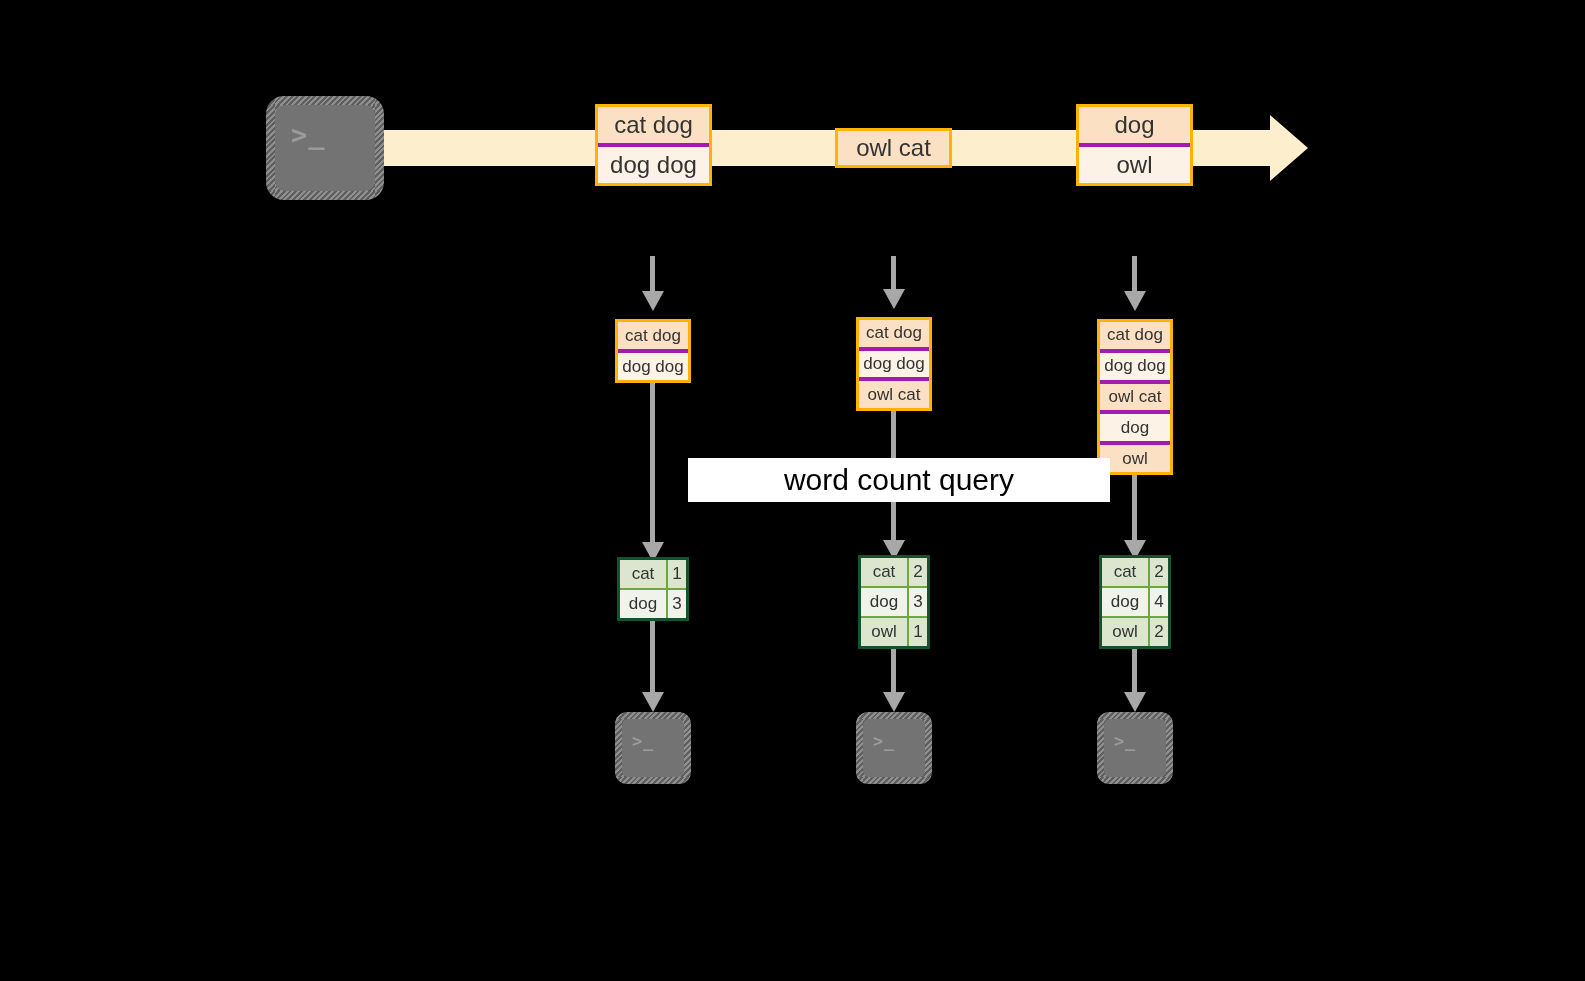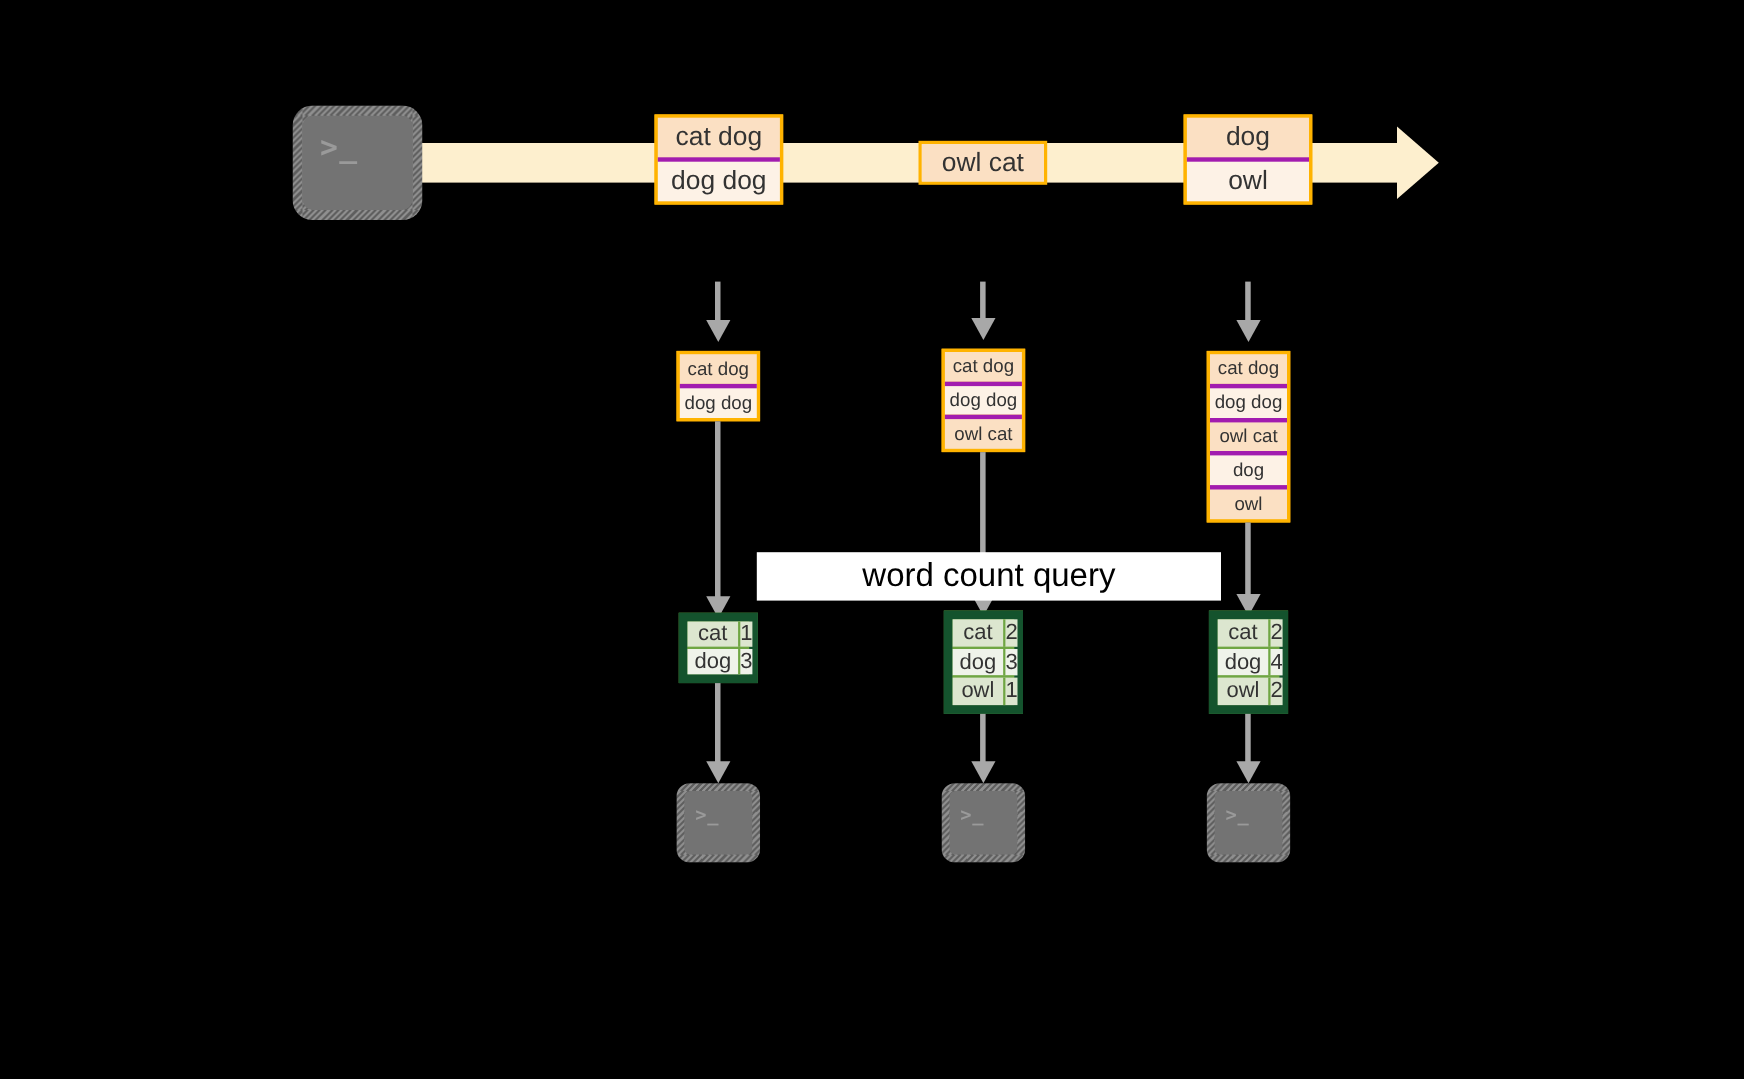"word count query" div.query-banner { margin-top: 44px -> none }
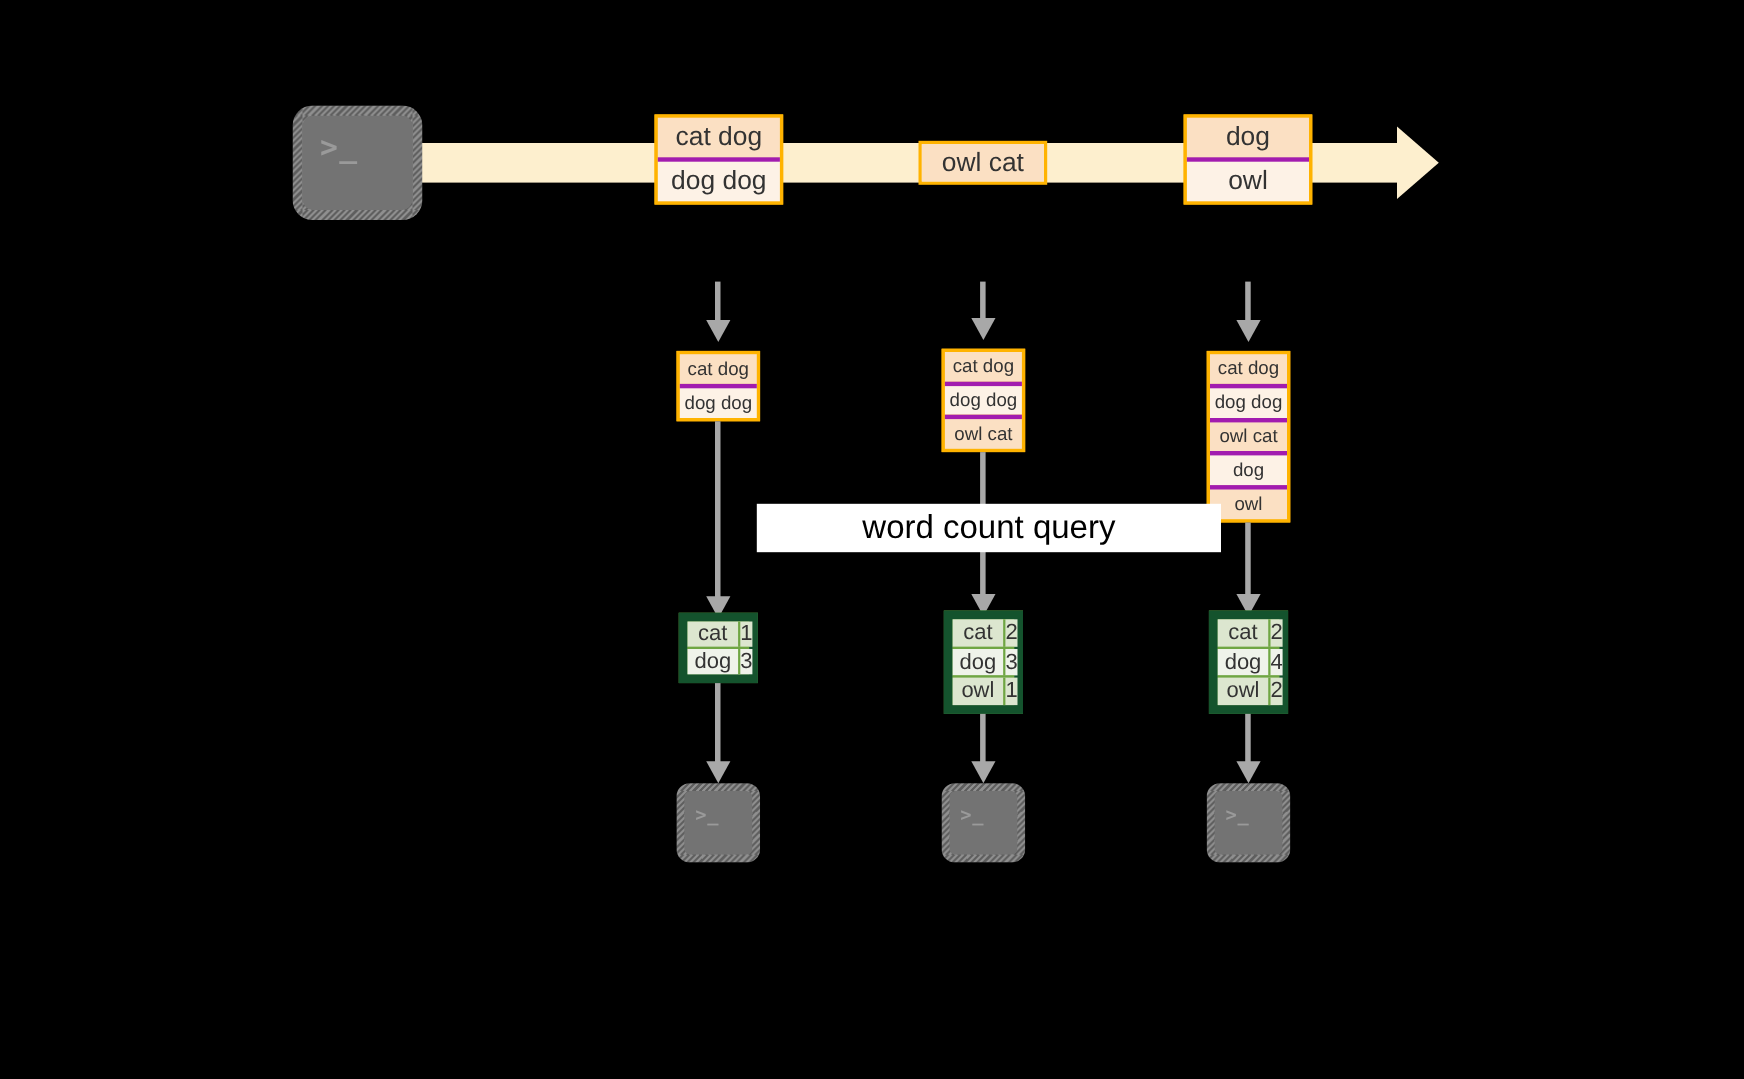"cat" .gbox { border: 8px solid #14532d -> 3px solid #14532d; font-size: 20px -> 17px }
